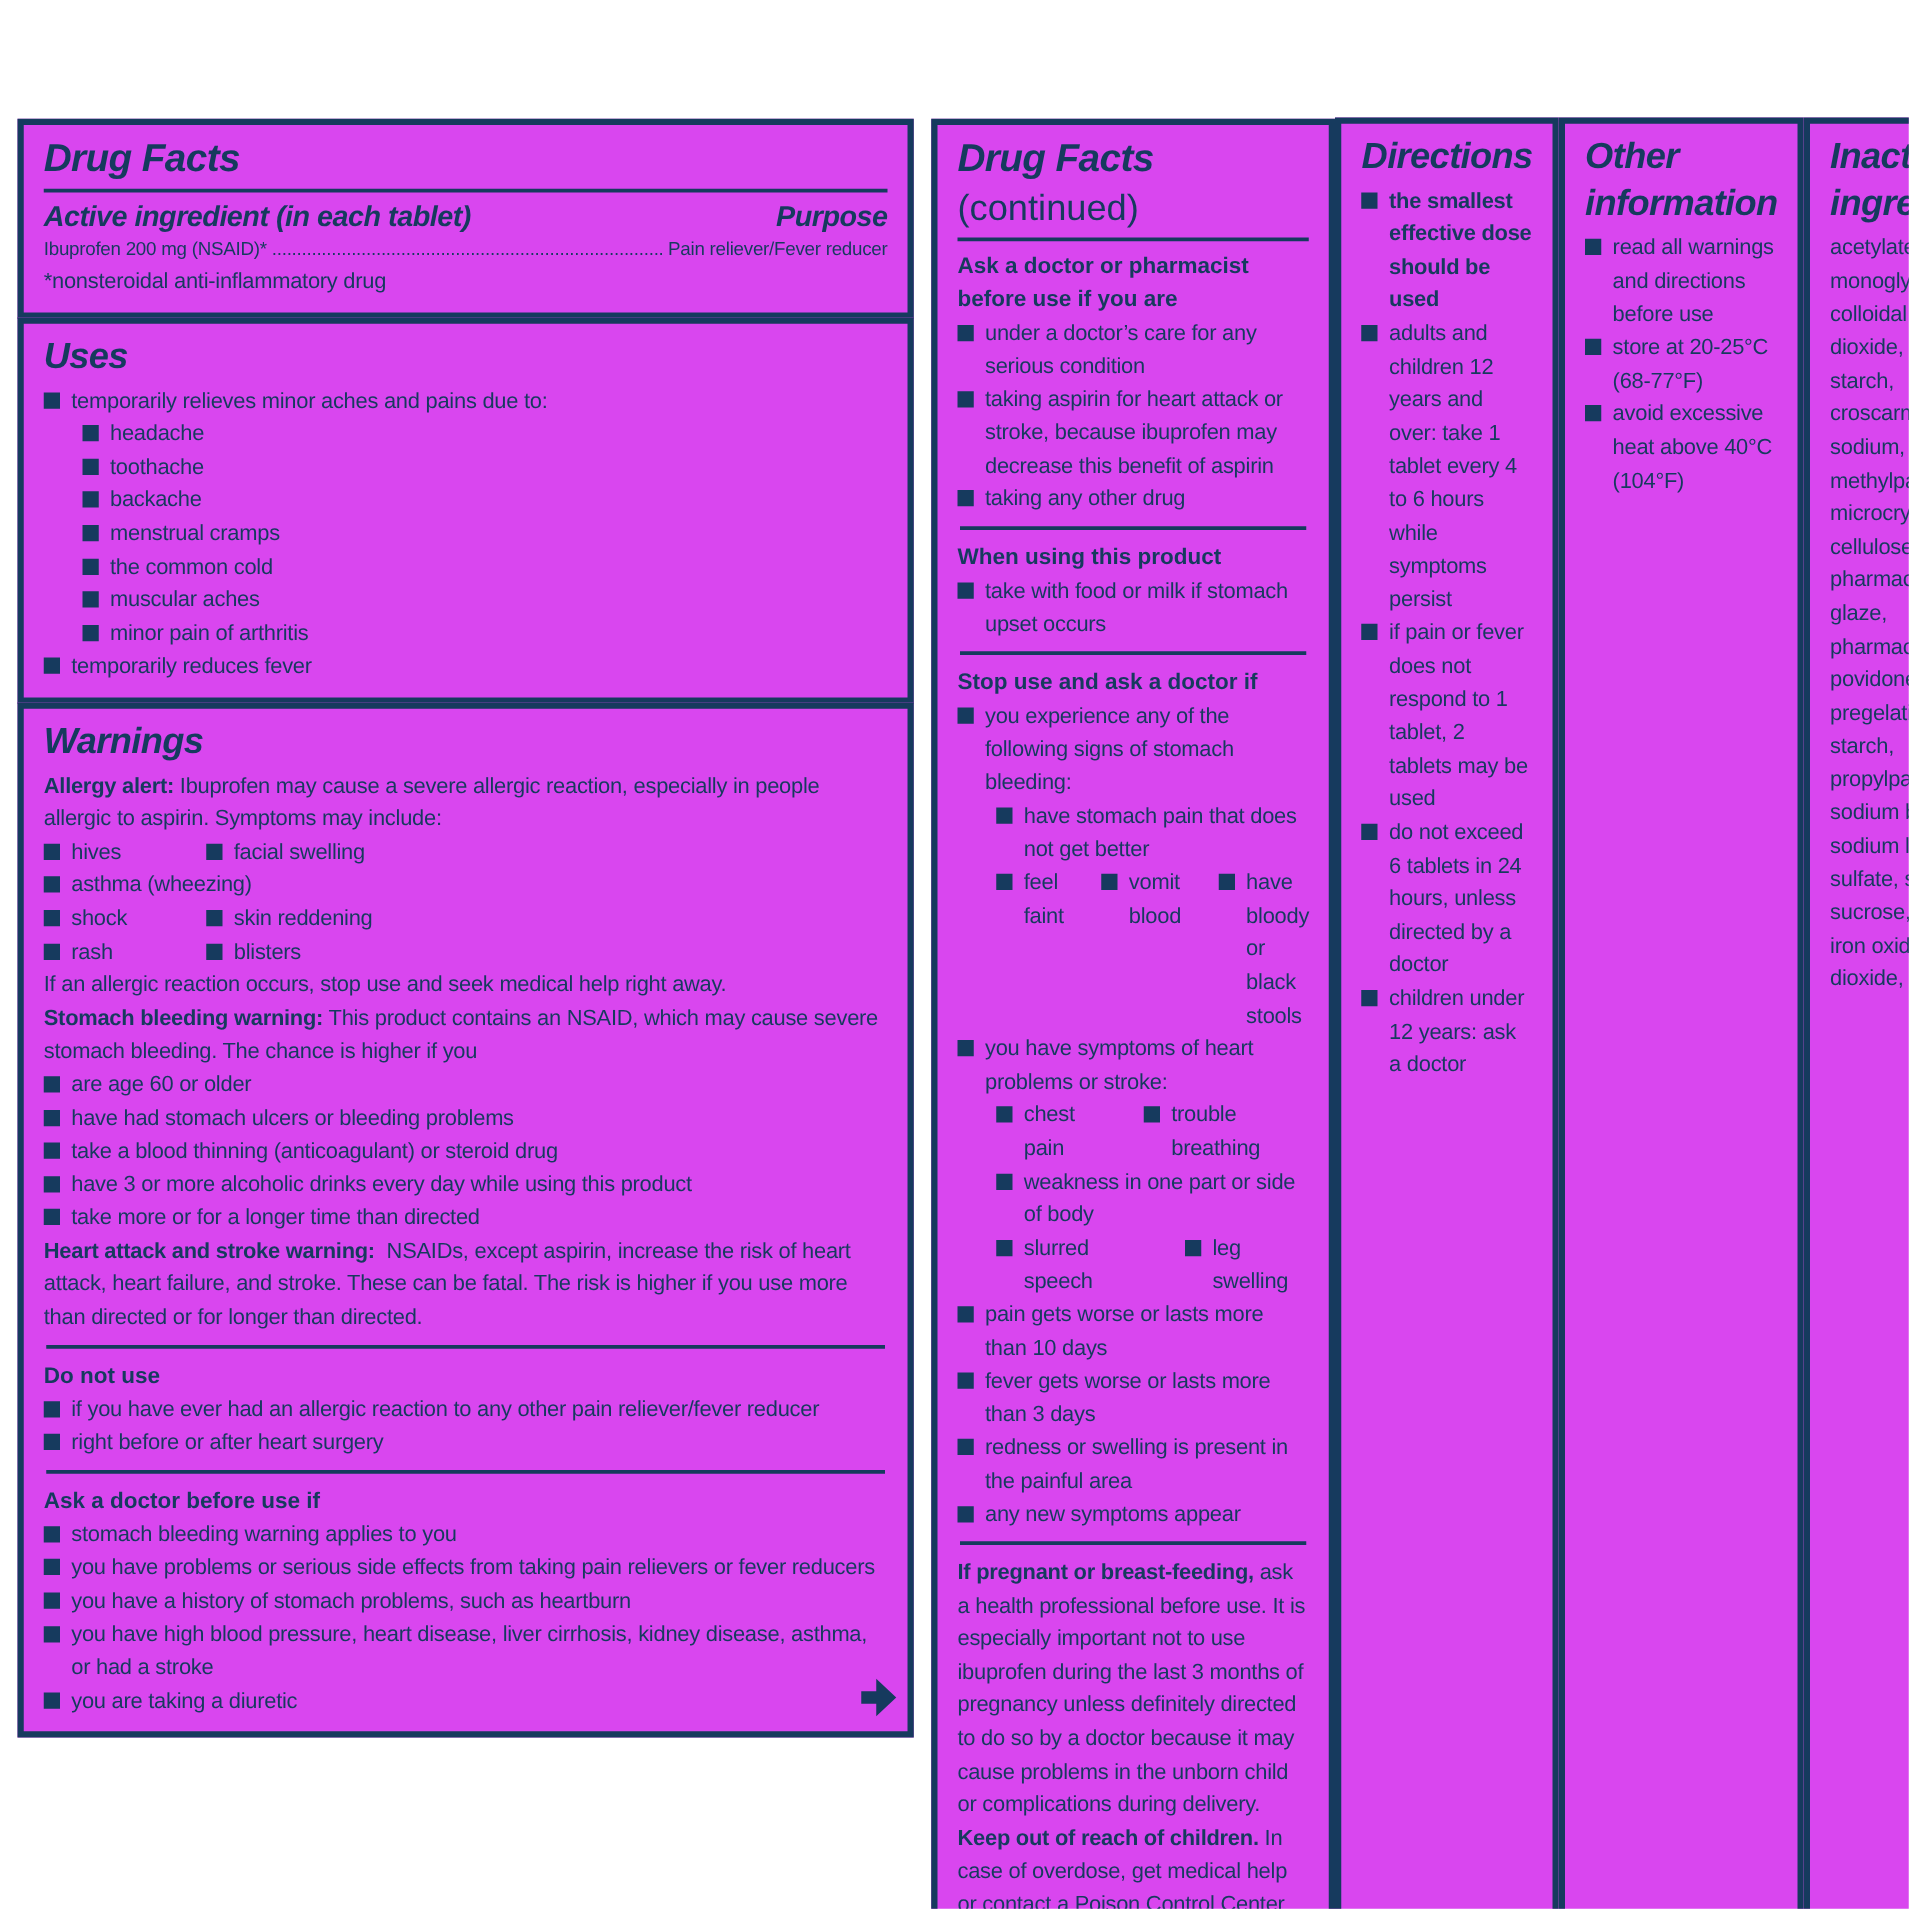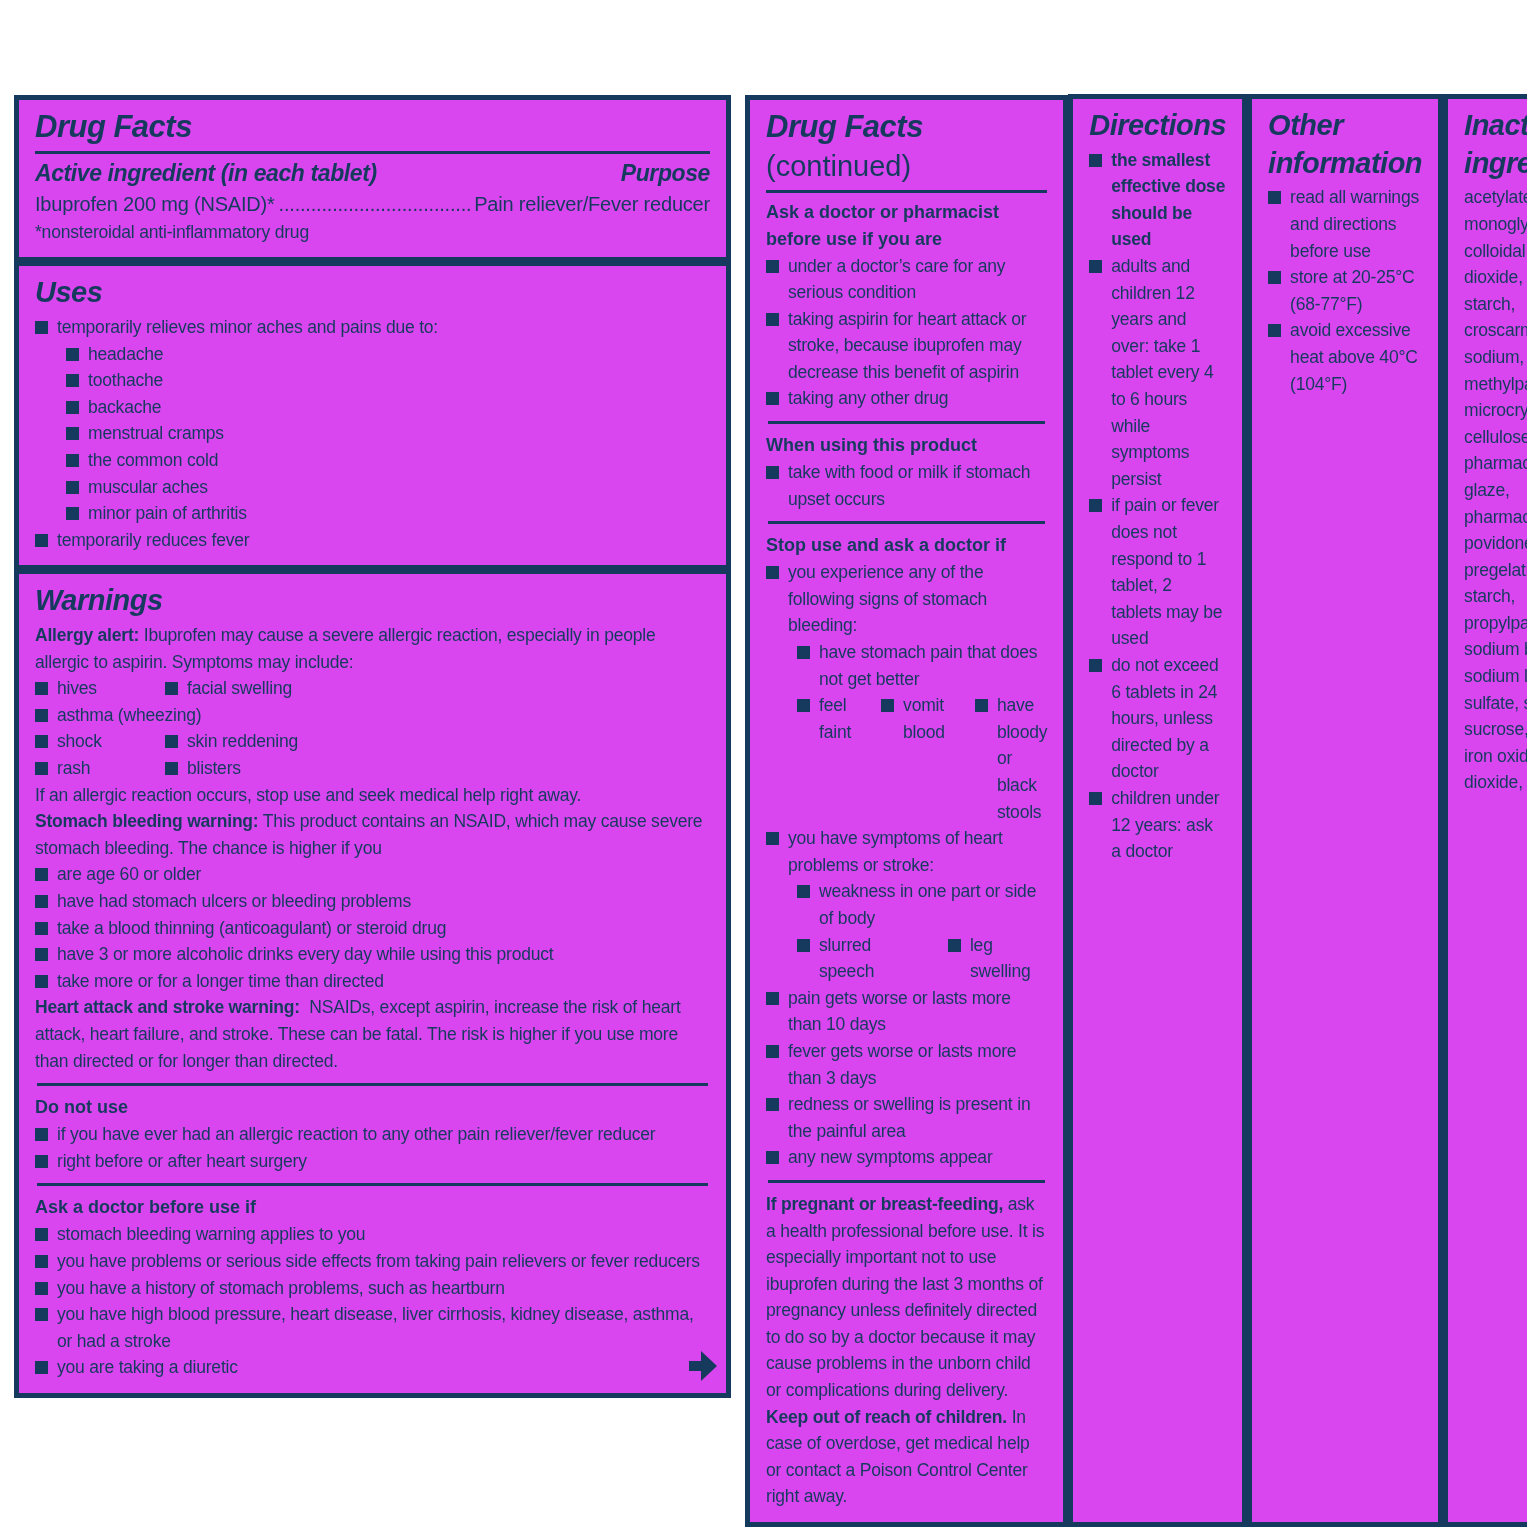"Ibuprofen 200 mg (NSAID)*" .lead-row { font-size: 20px -> 15px }
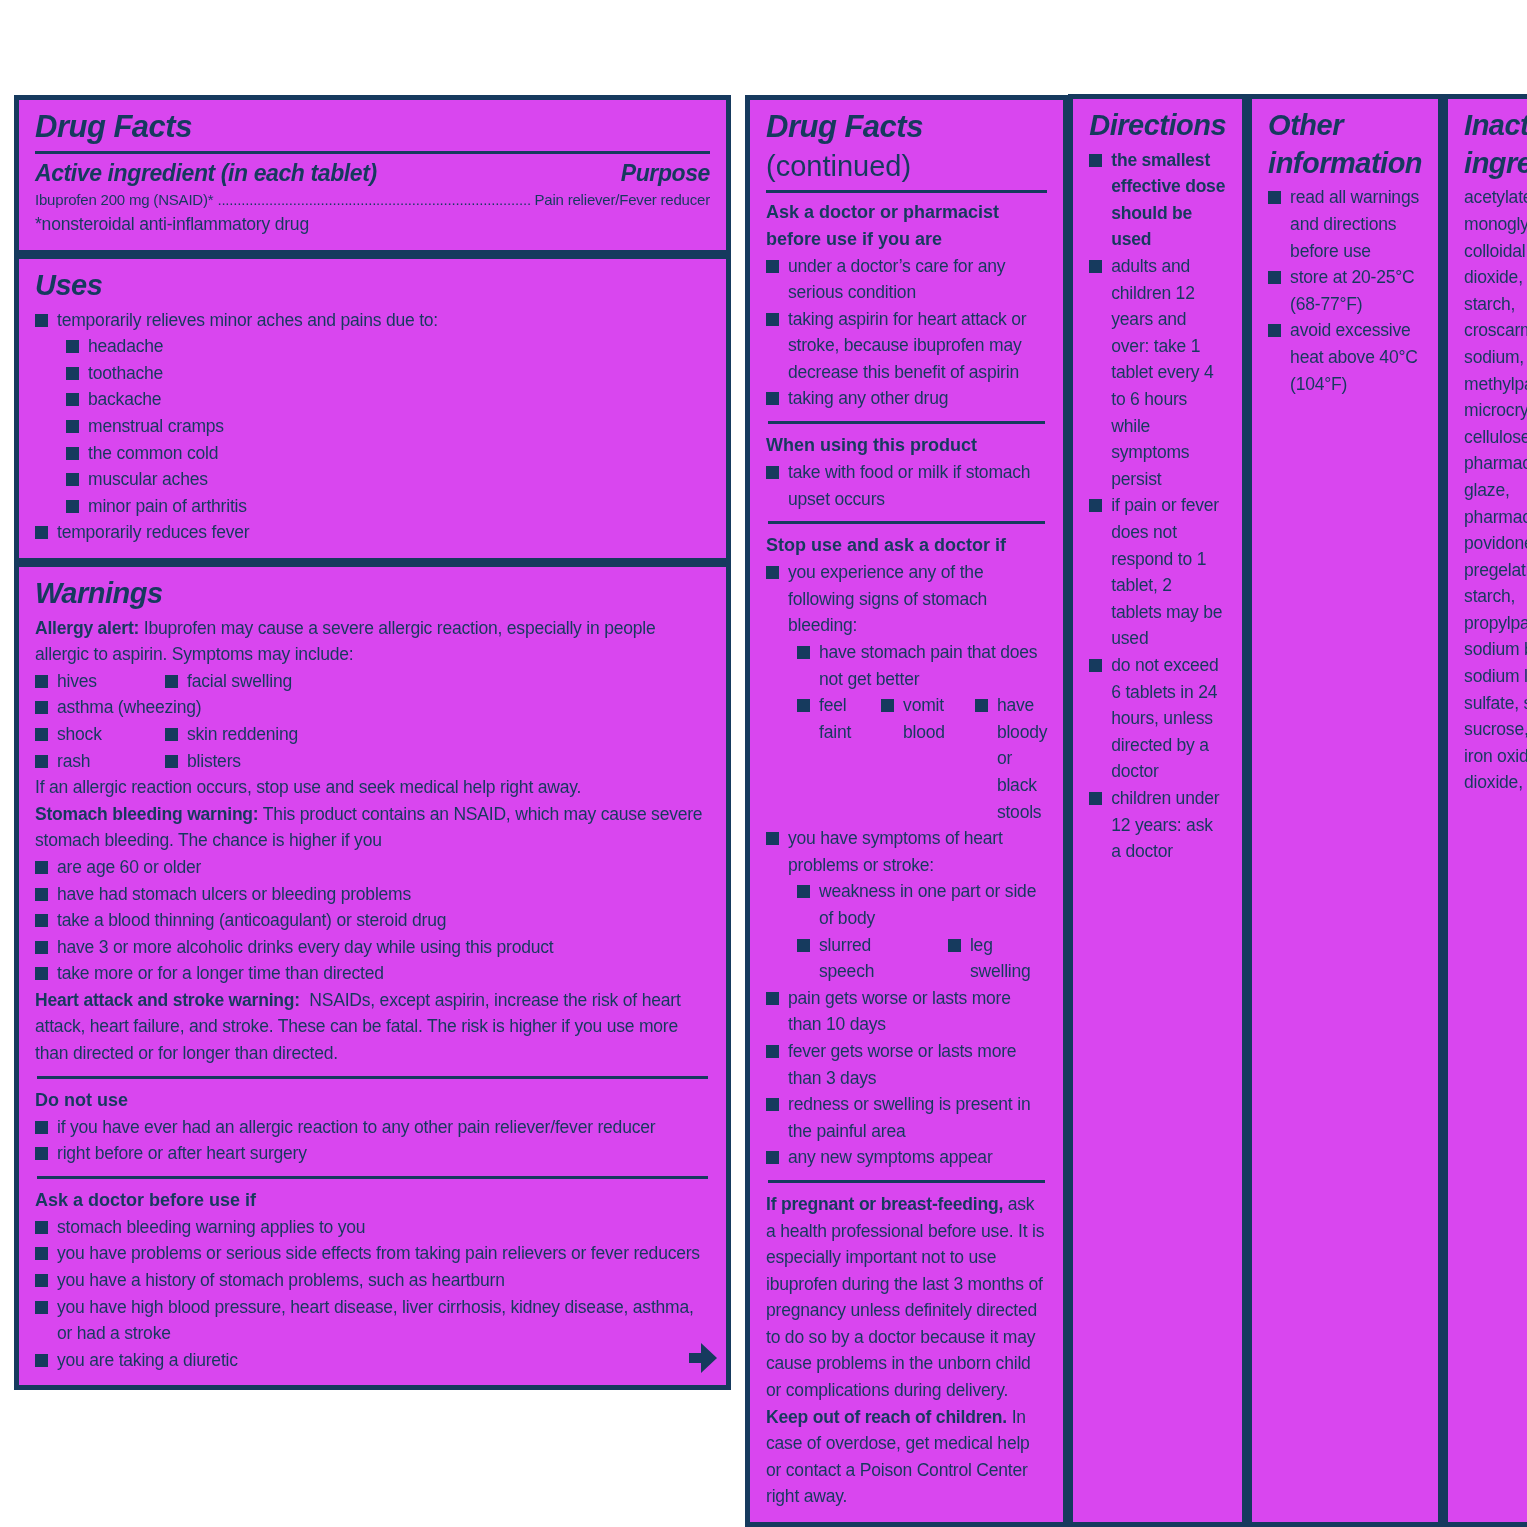"chest pain" div.brow { html: none -> <div> <div> <span></span> <span>chest pain</span> </div> <div> <span></span> <span>trouble breathing</span> </div> </div> }
